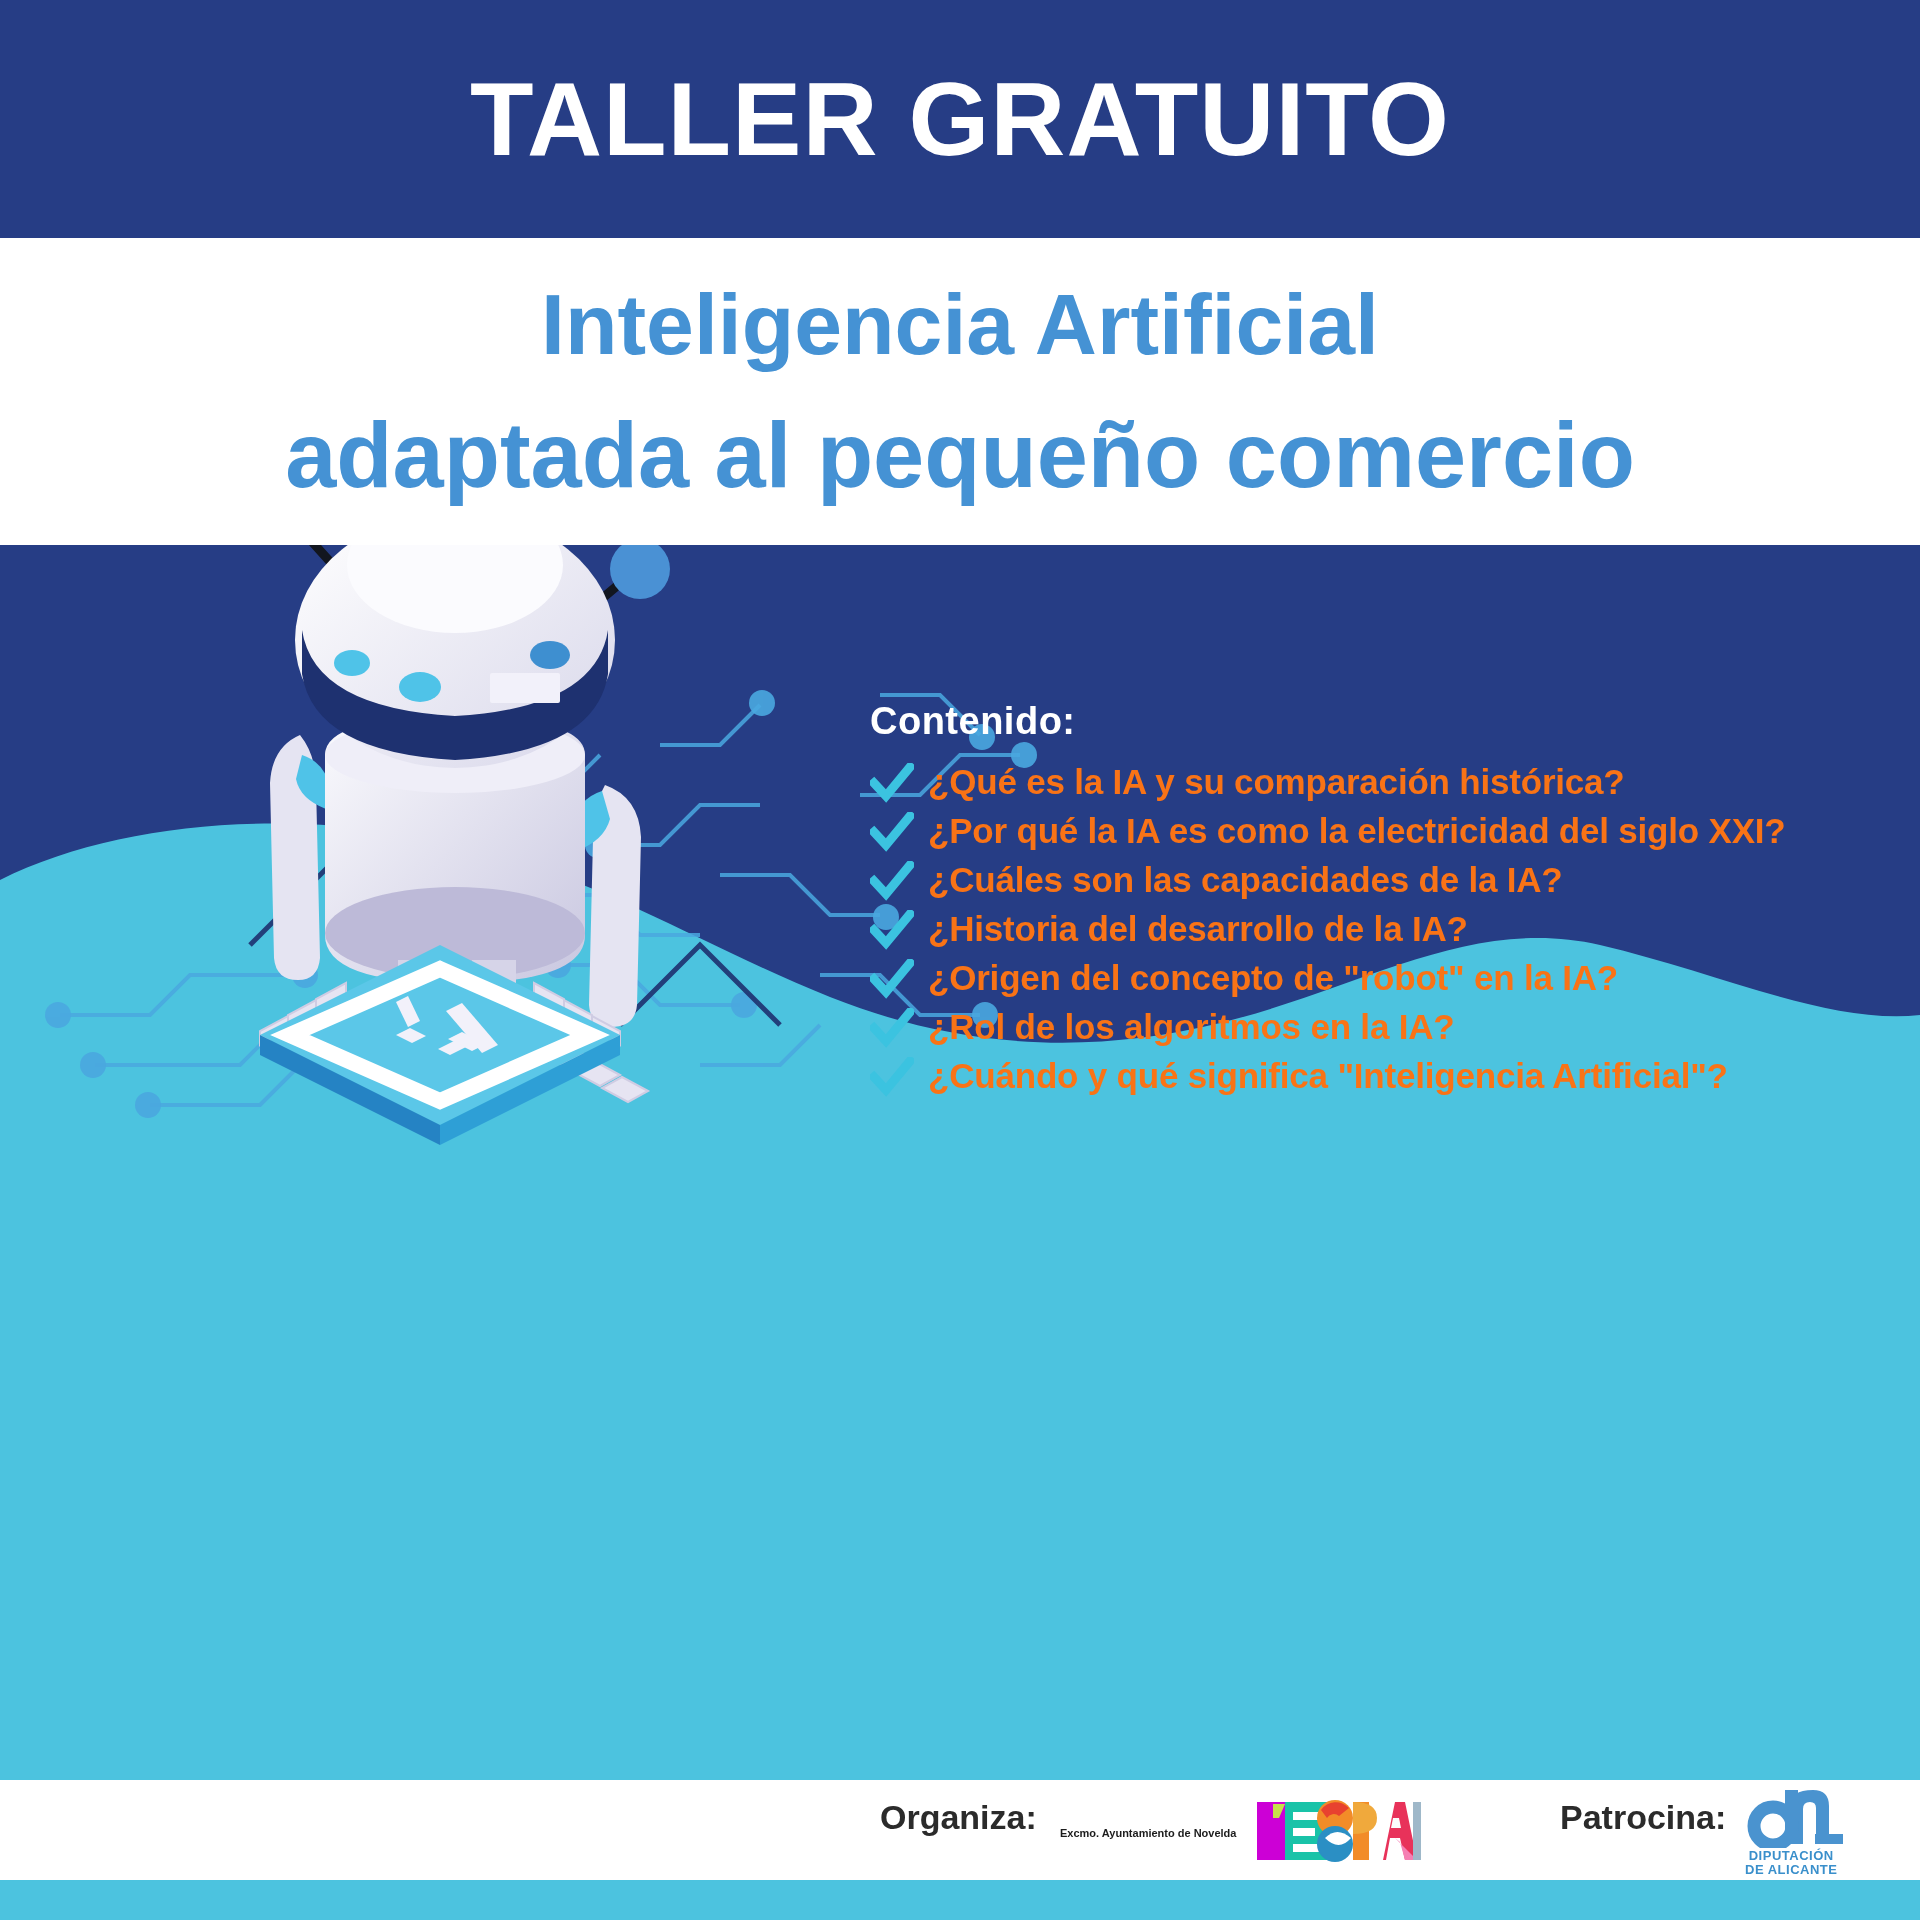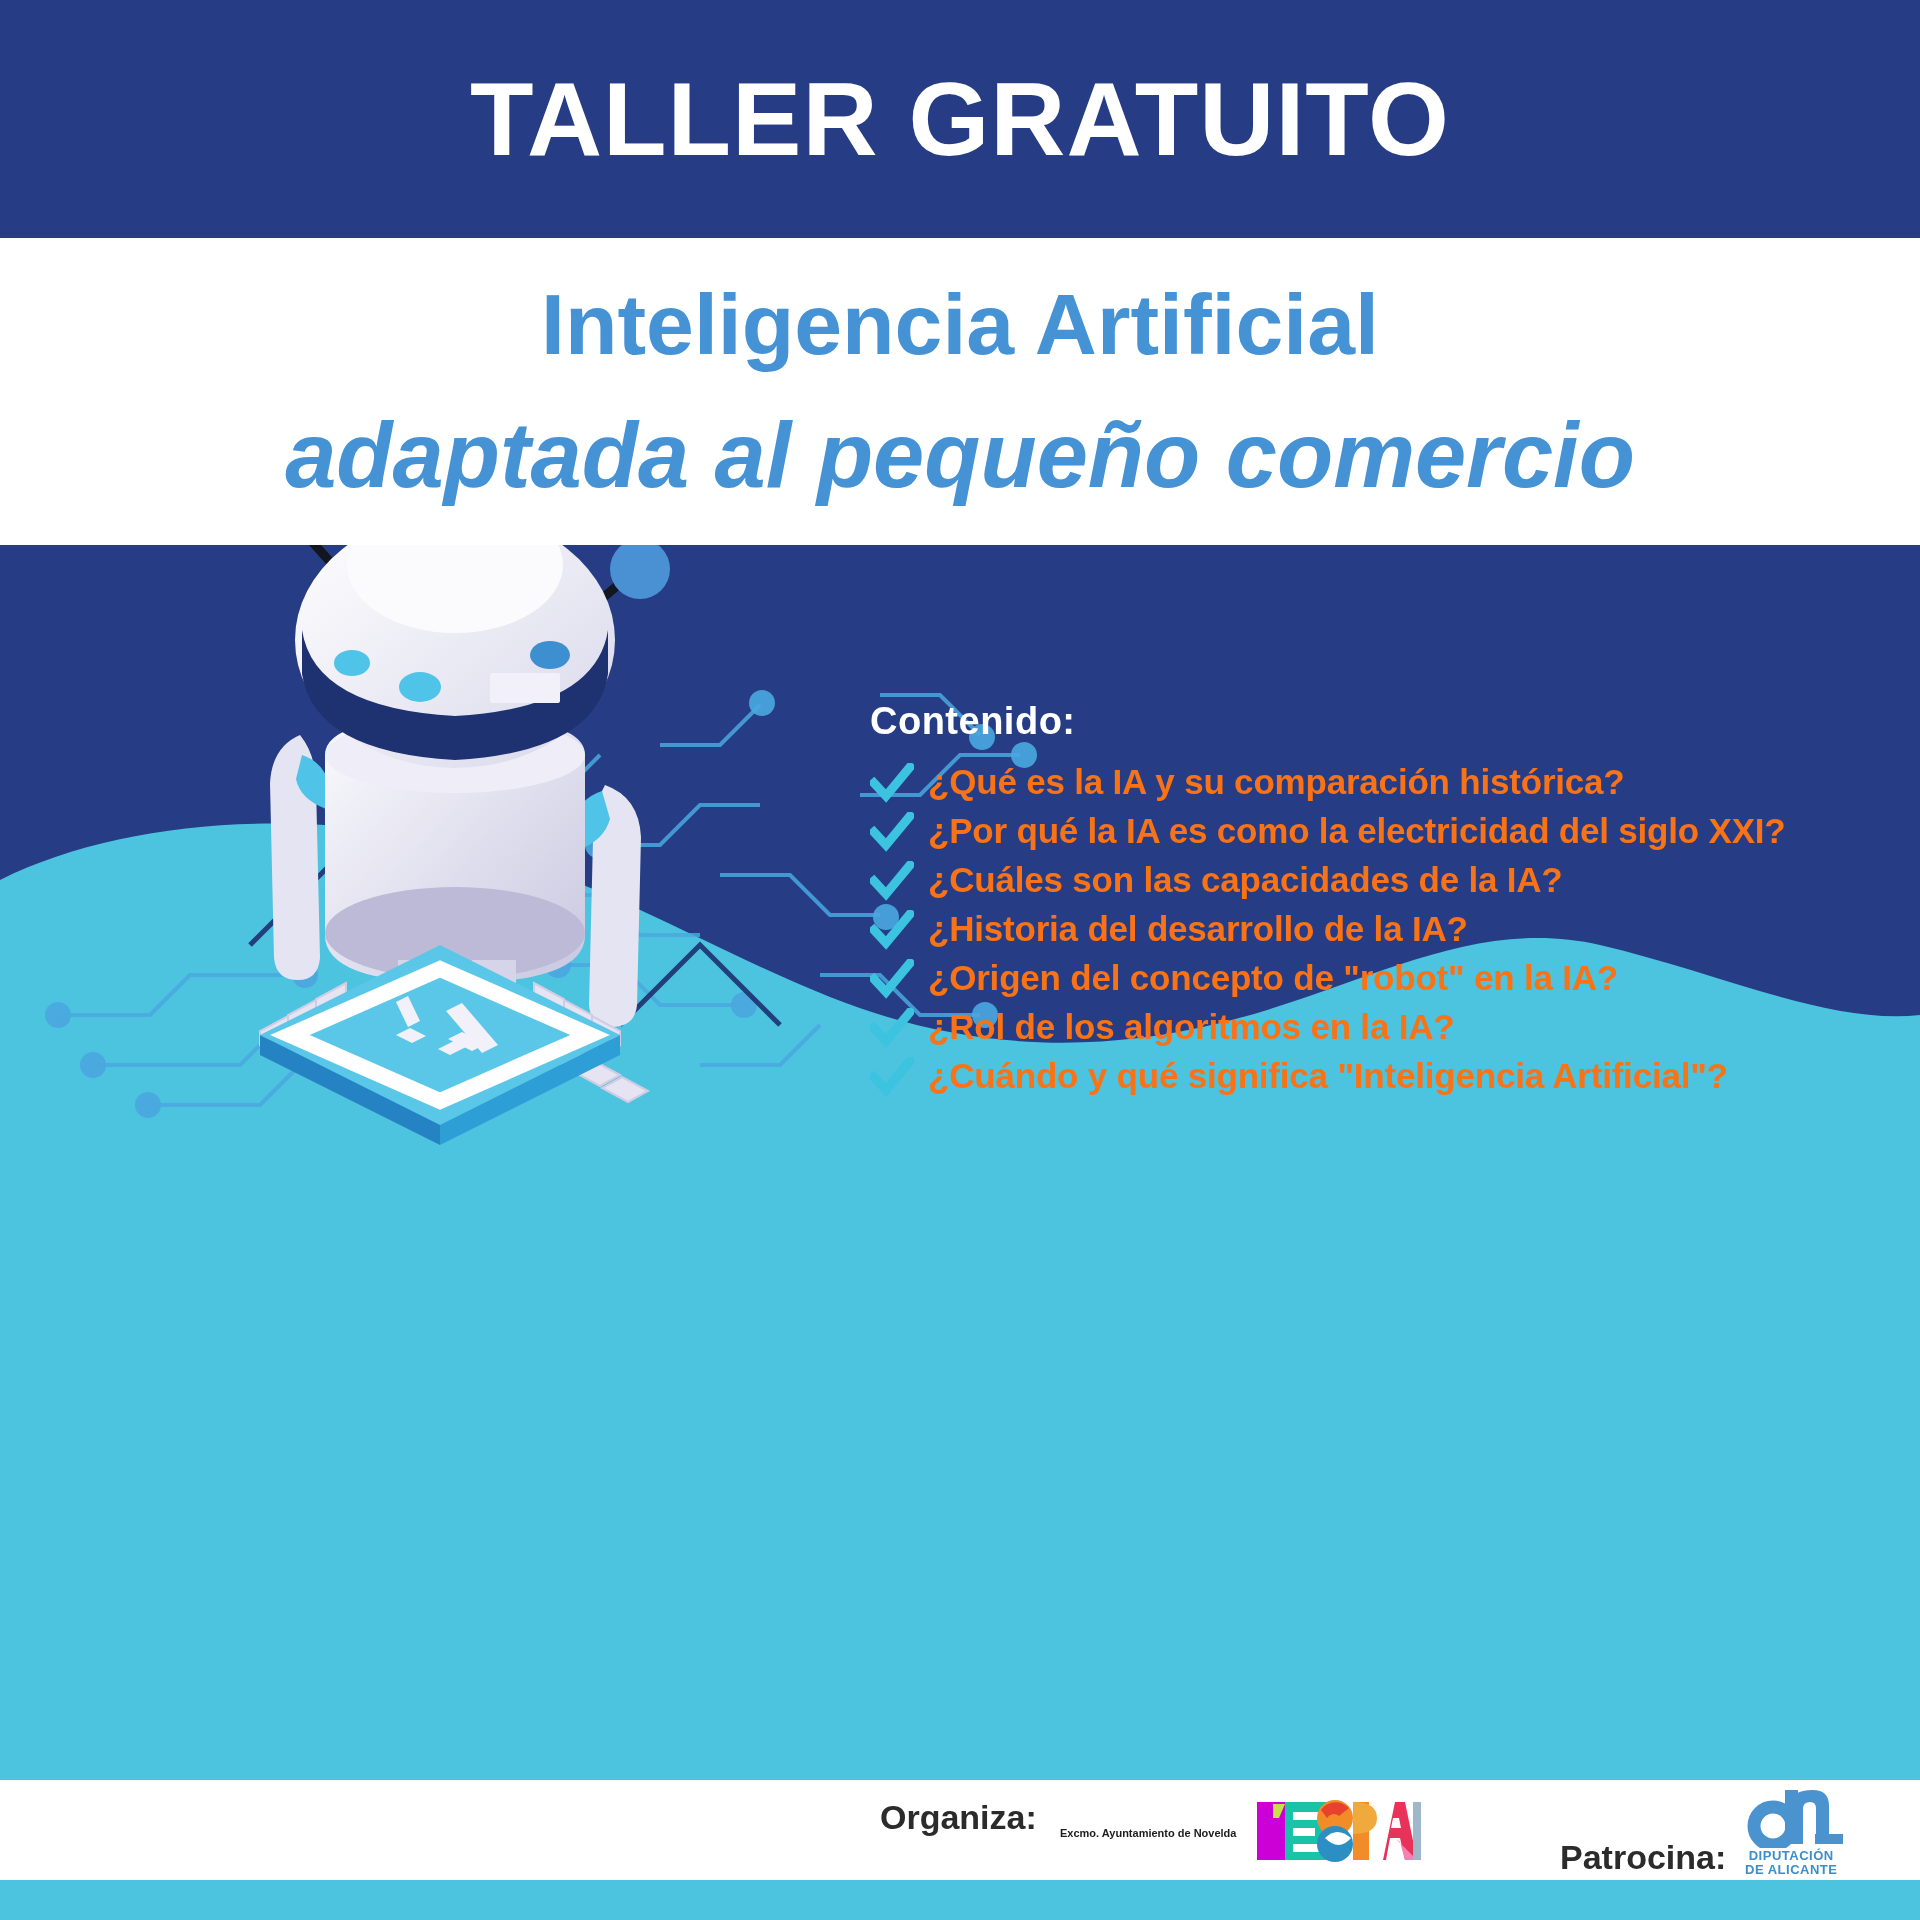"adaptada al pequeño comercio" .title-line-2 { font-style: italic -> none }
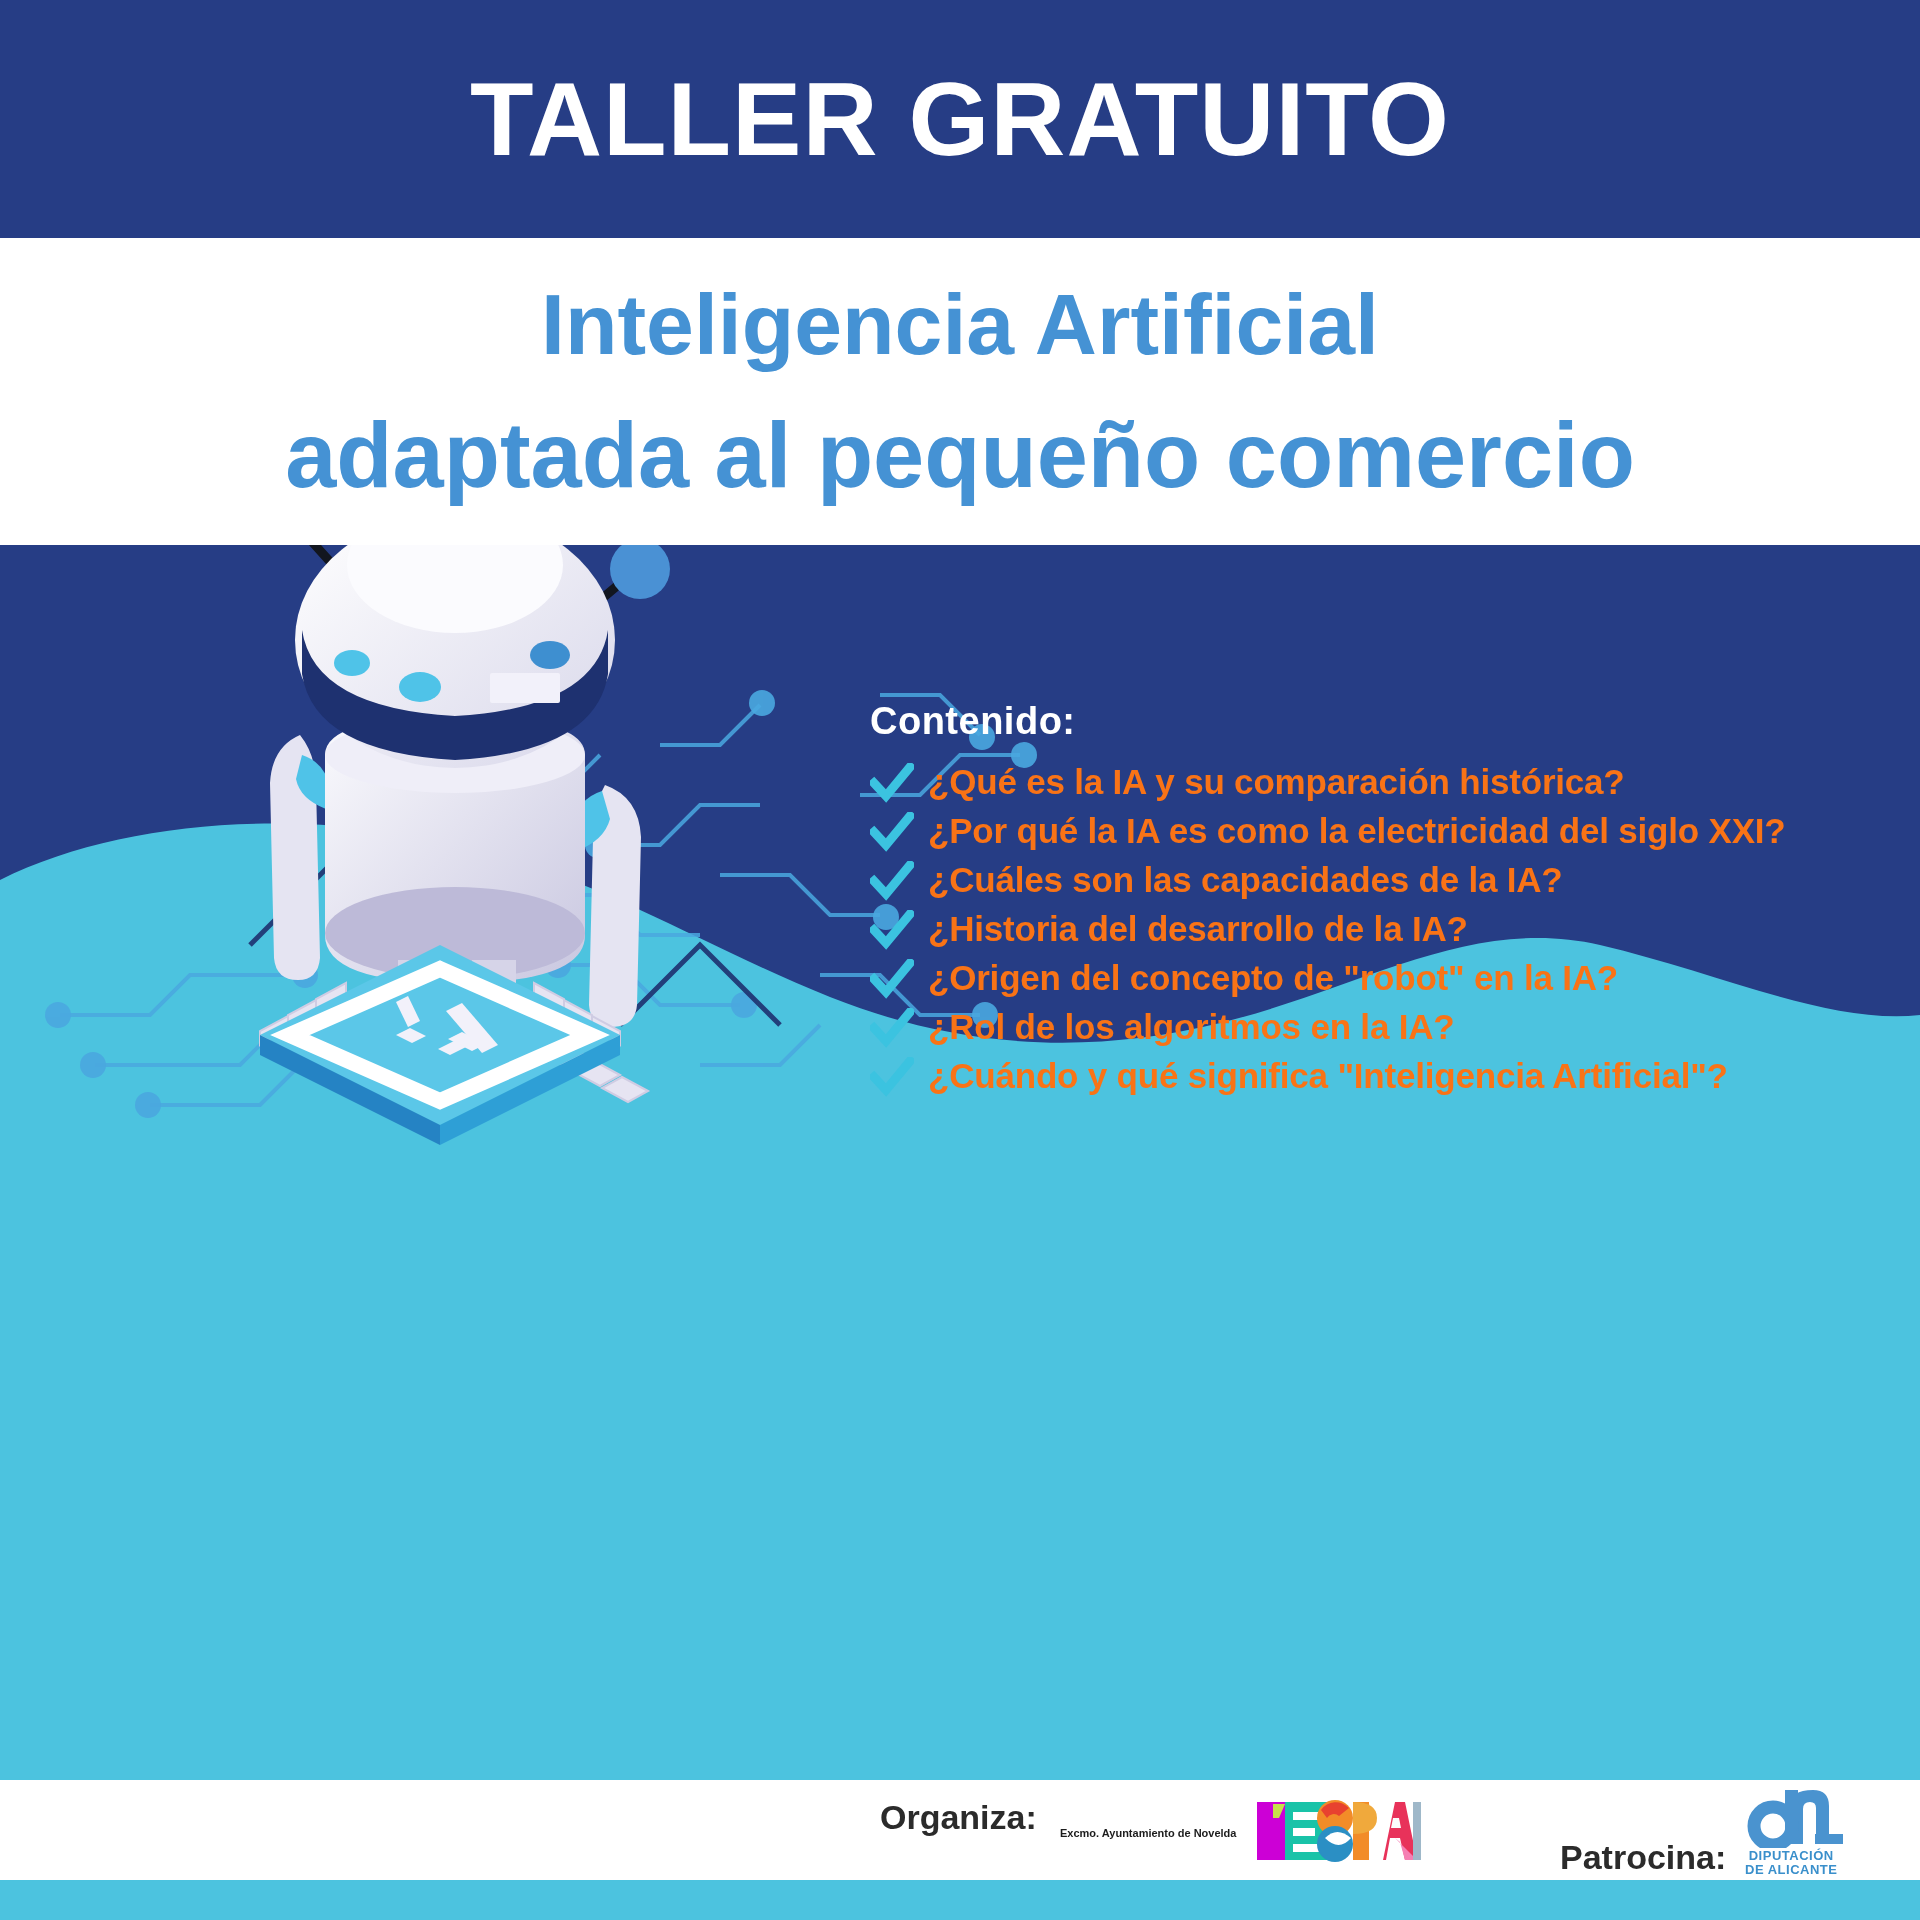"Patrocina:" .footer-patrocina { margin-top: 40px -> none }
